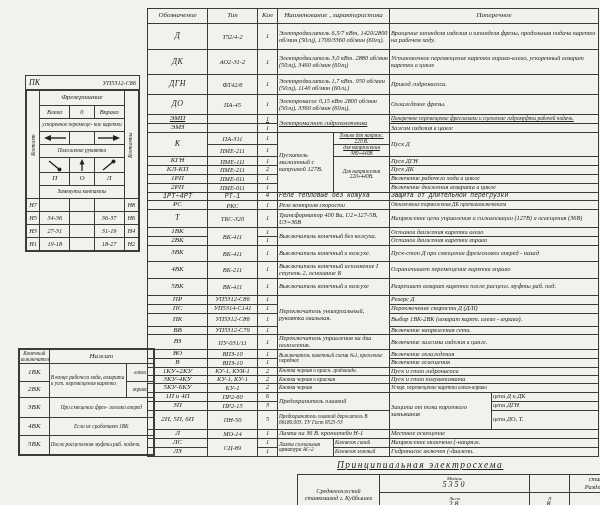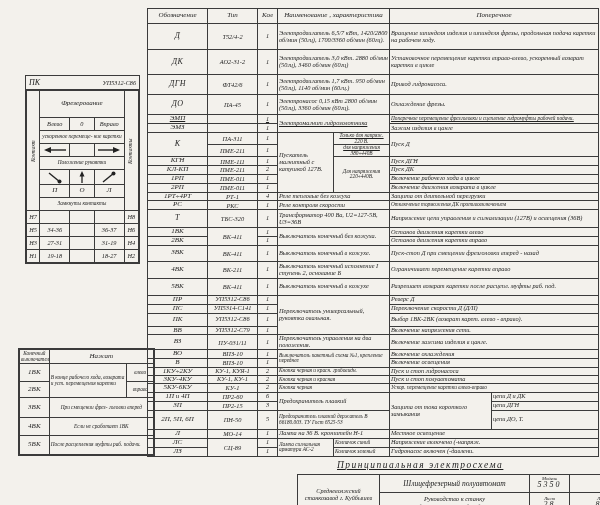"Фрезерование" tr { height: 27px -> 15px }
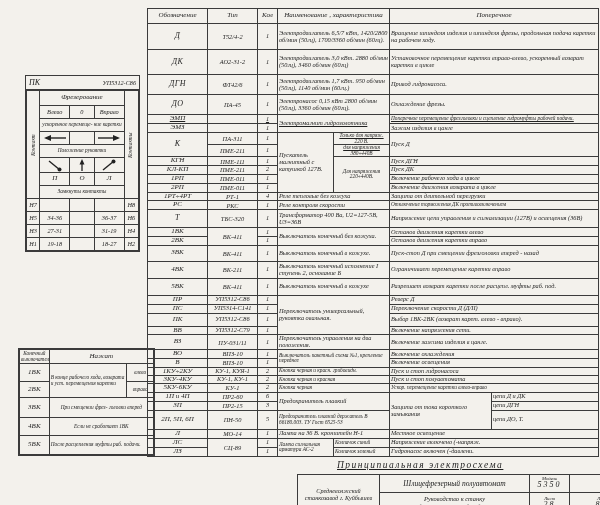"1РТ÷4РТ" tr { font-family: none -> Liberation Mono, monospace }
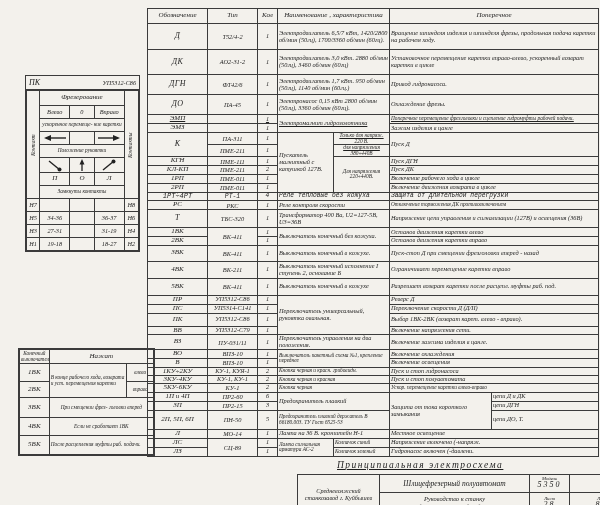"Шлицефрезерный полуавтомат" div.tb-machine { html: <div>Шлицефрезерный полуавтомат</div> -> none }
